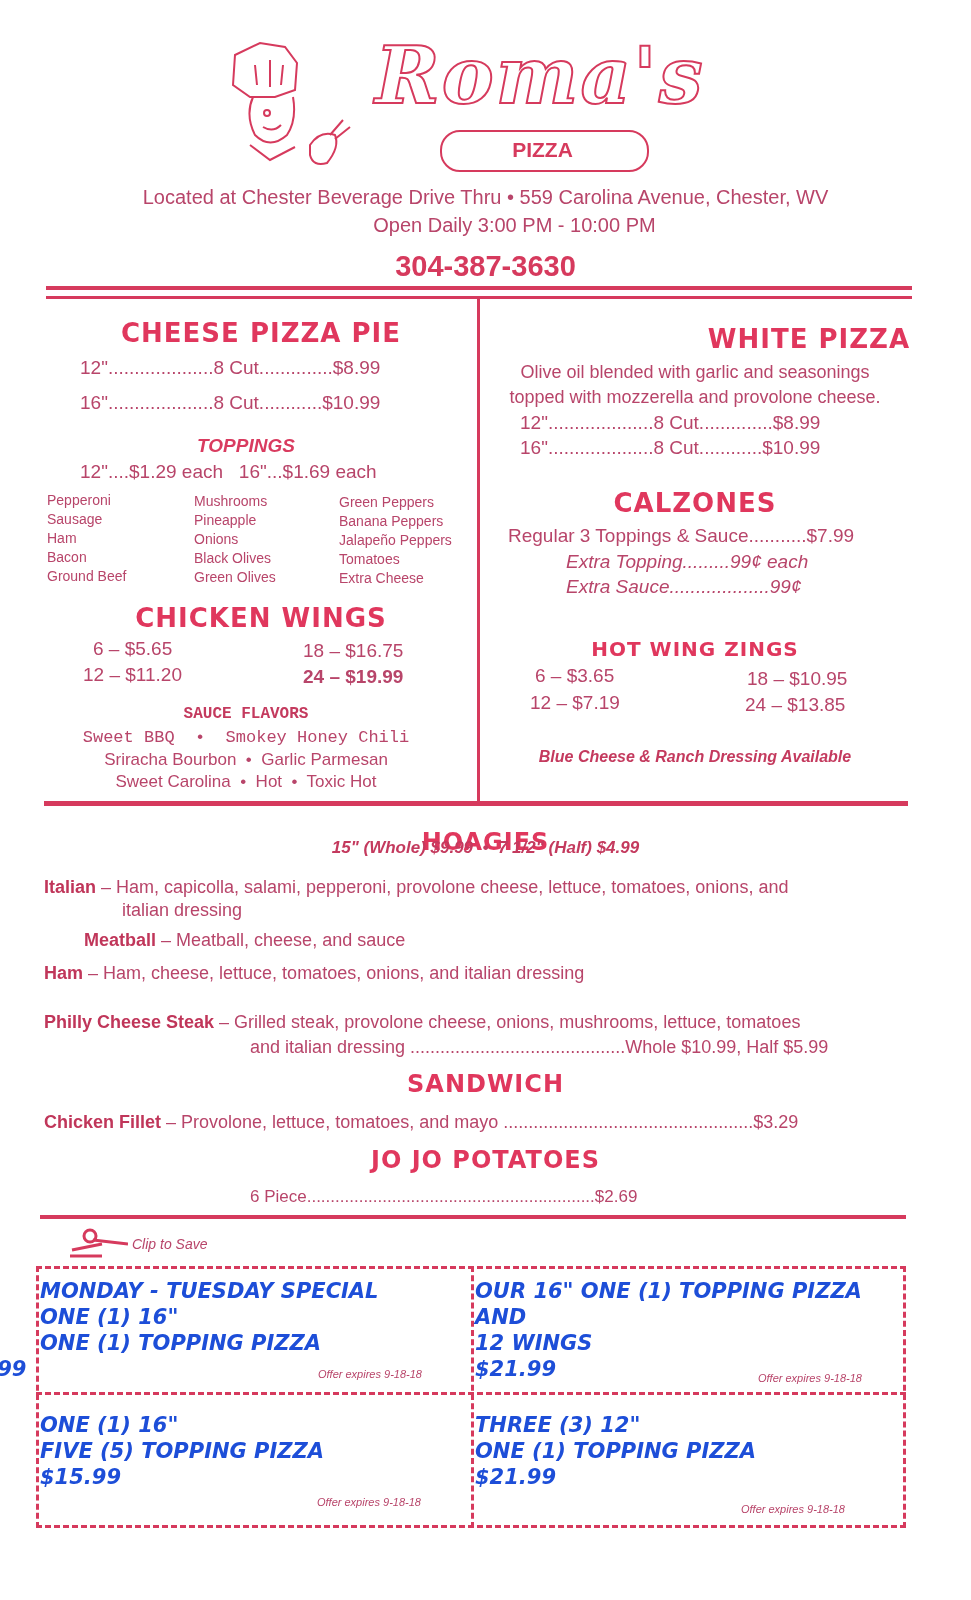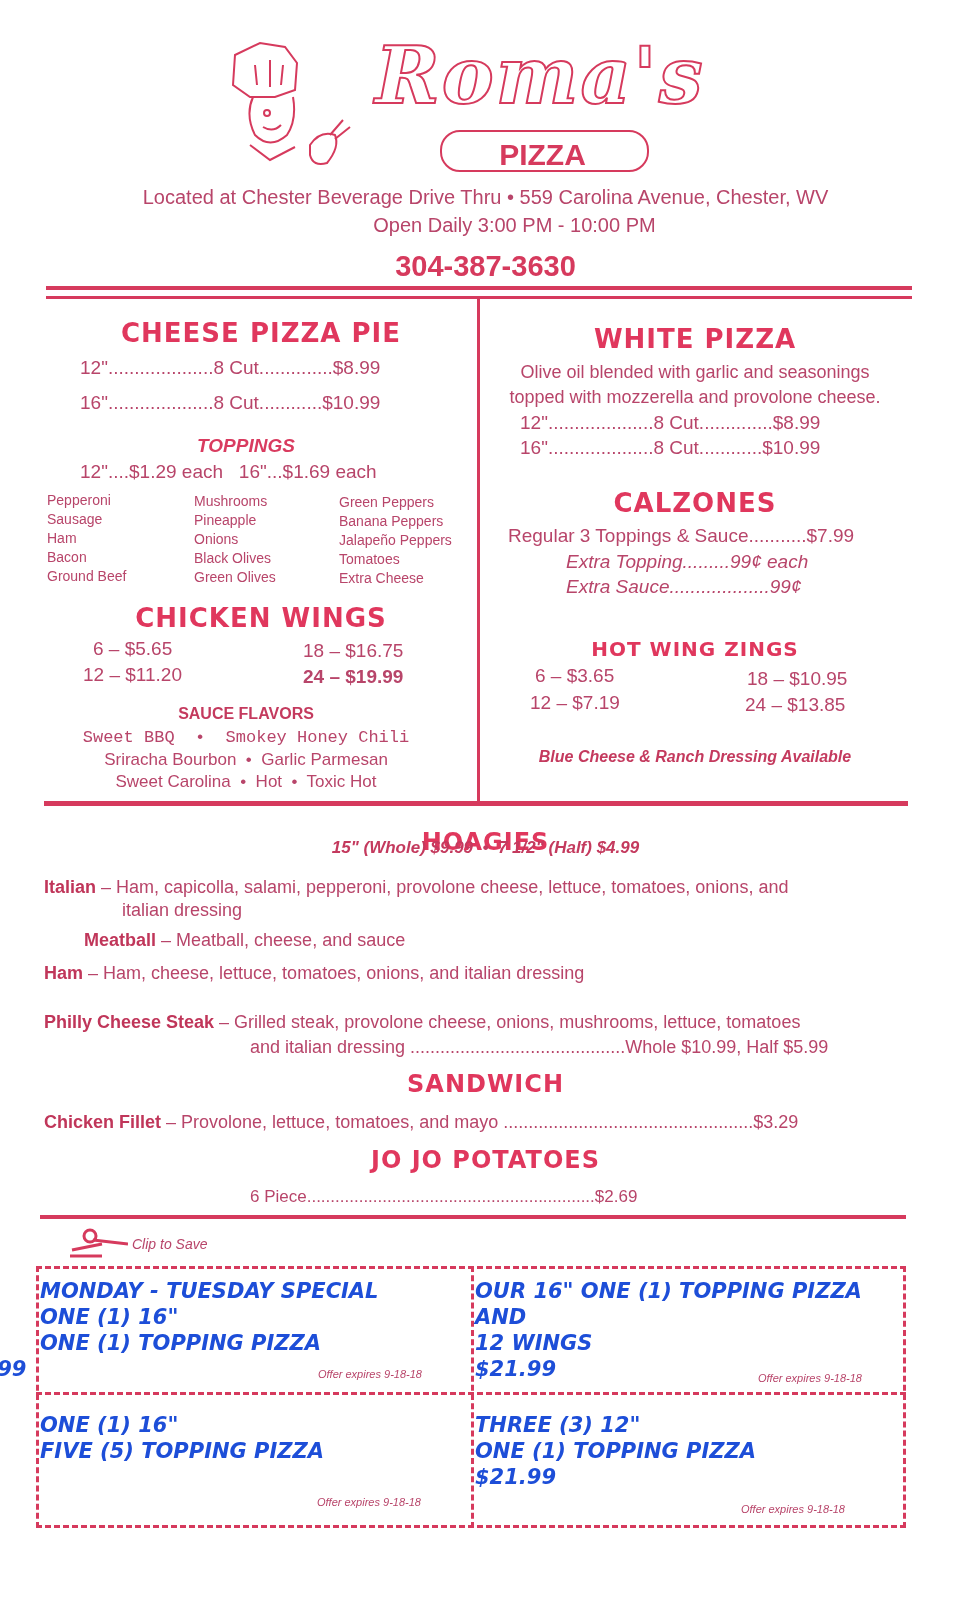"PIZZA" div { font-size: 30px -> 21px }
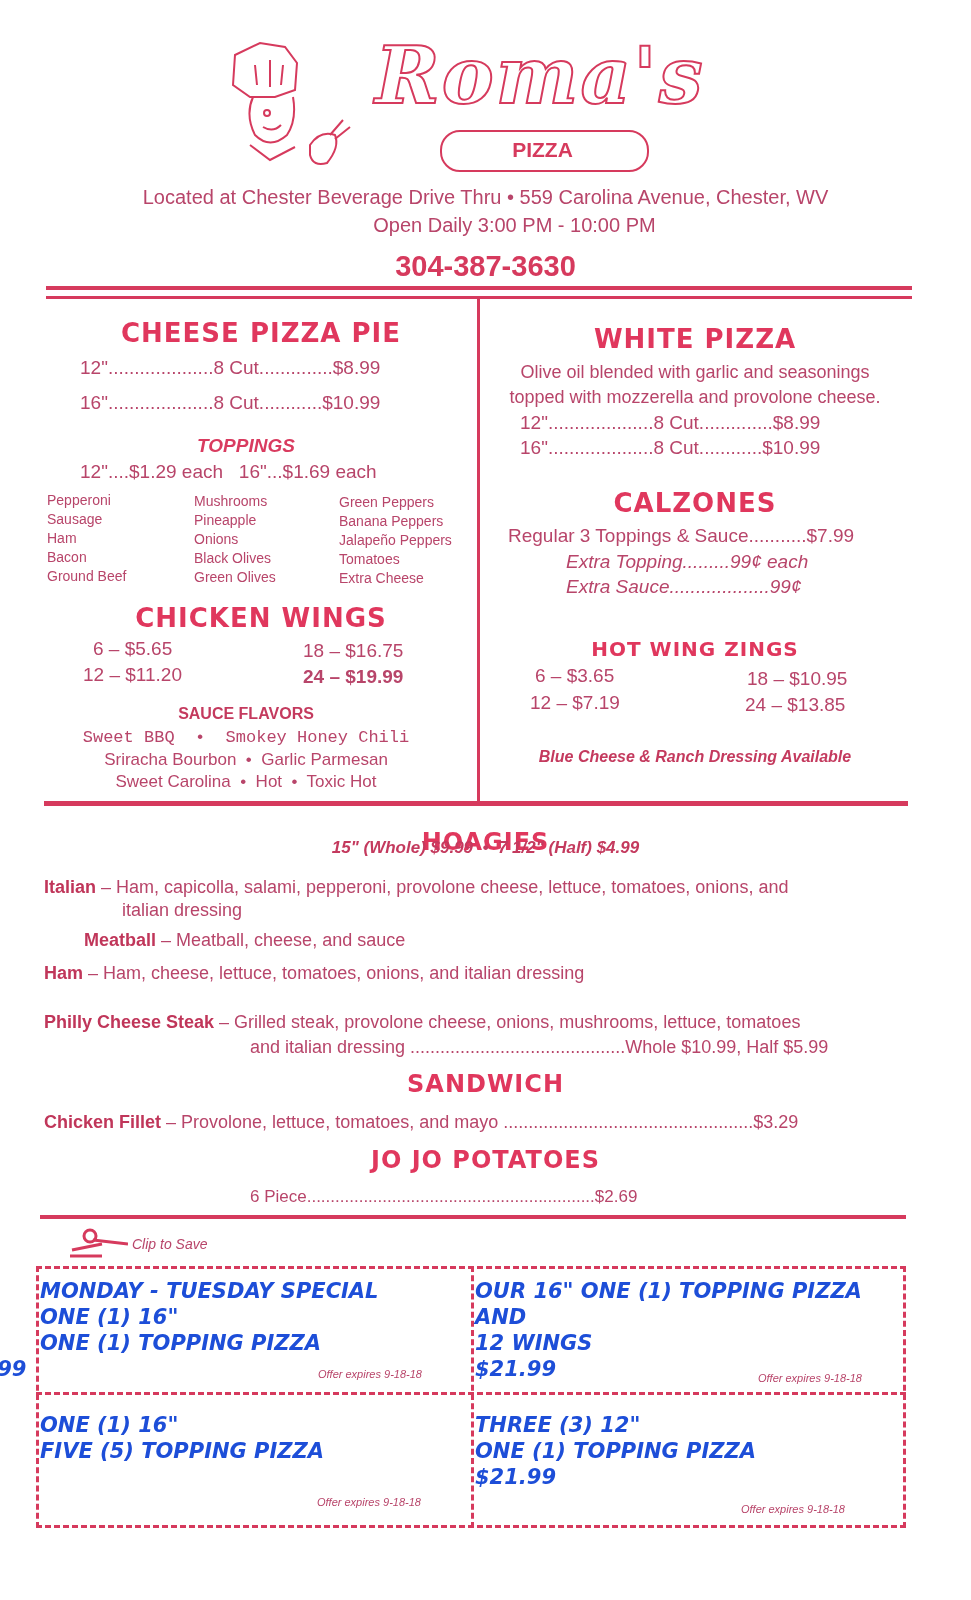"WHITE PIZZA" div.abs { text-align: none -> right }
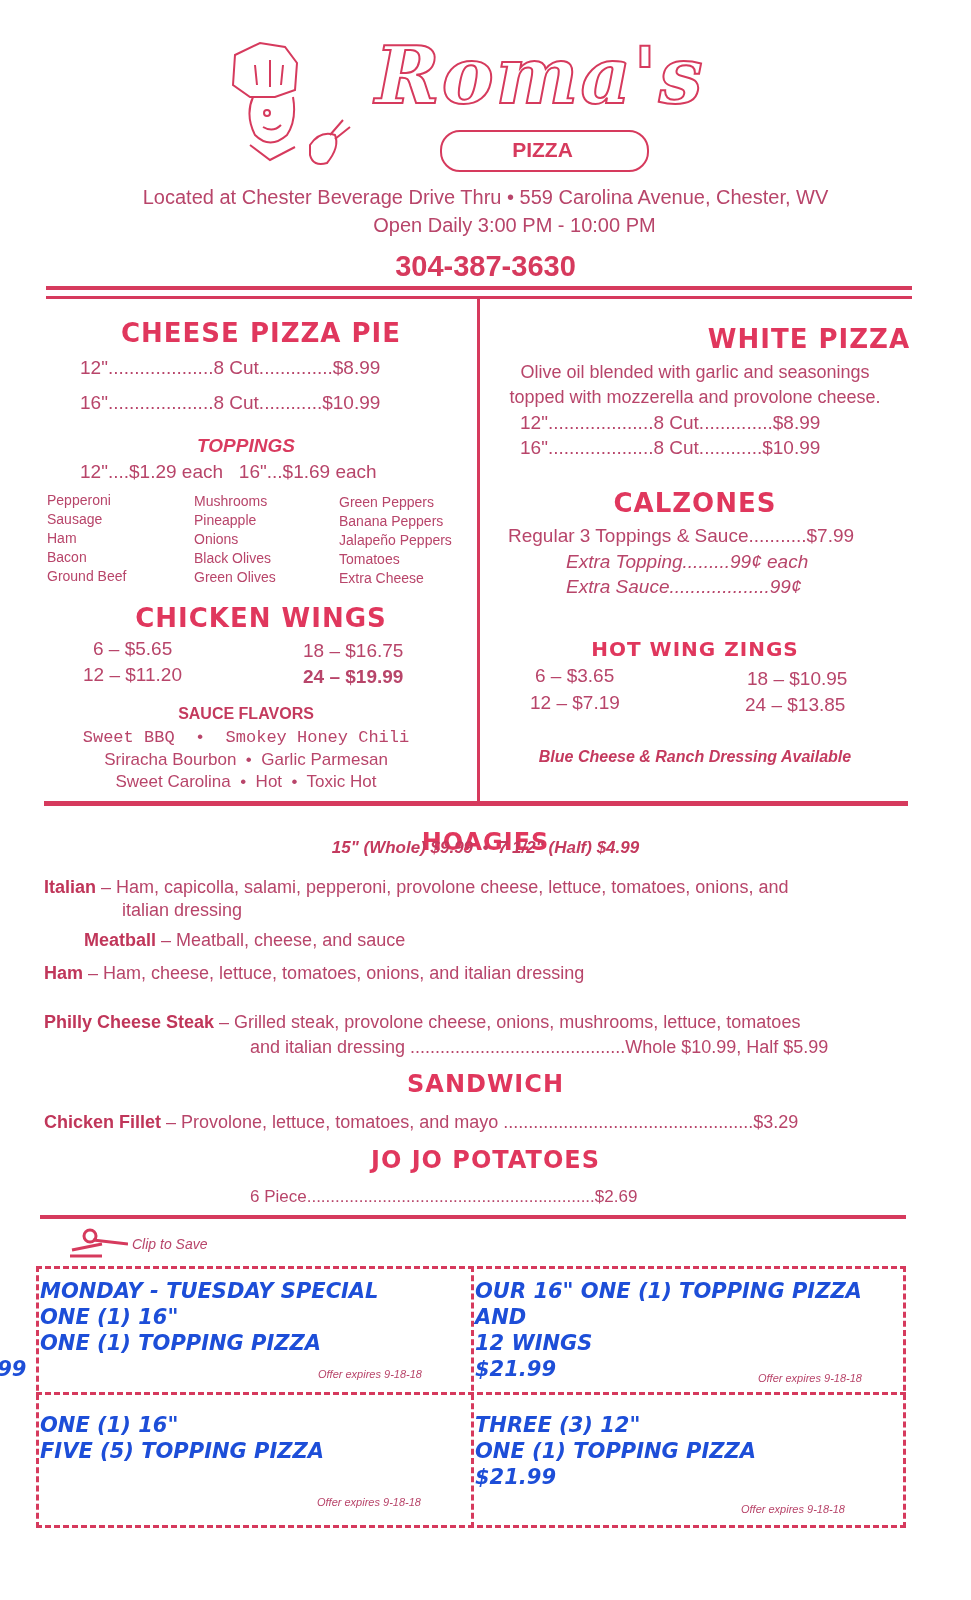"SAUCE FLAVORS" div.abs { font-family: none -> Liberation Mono, monospace }
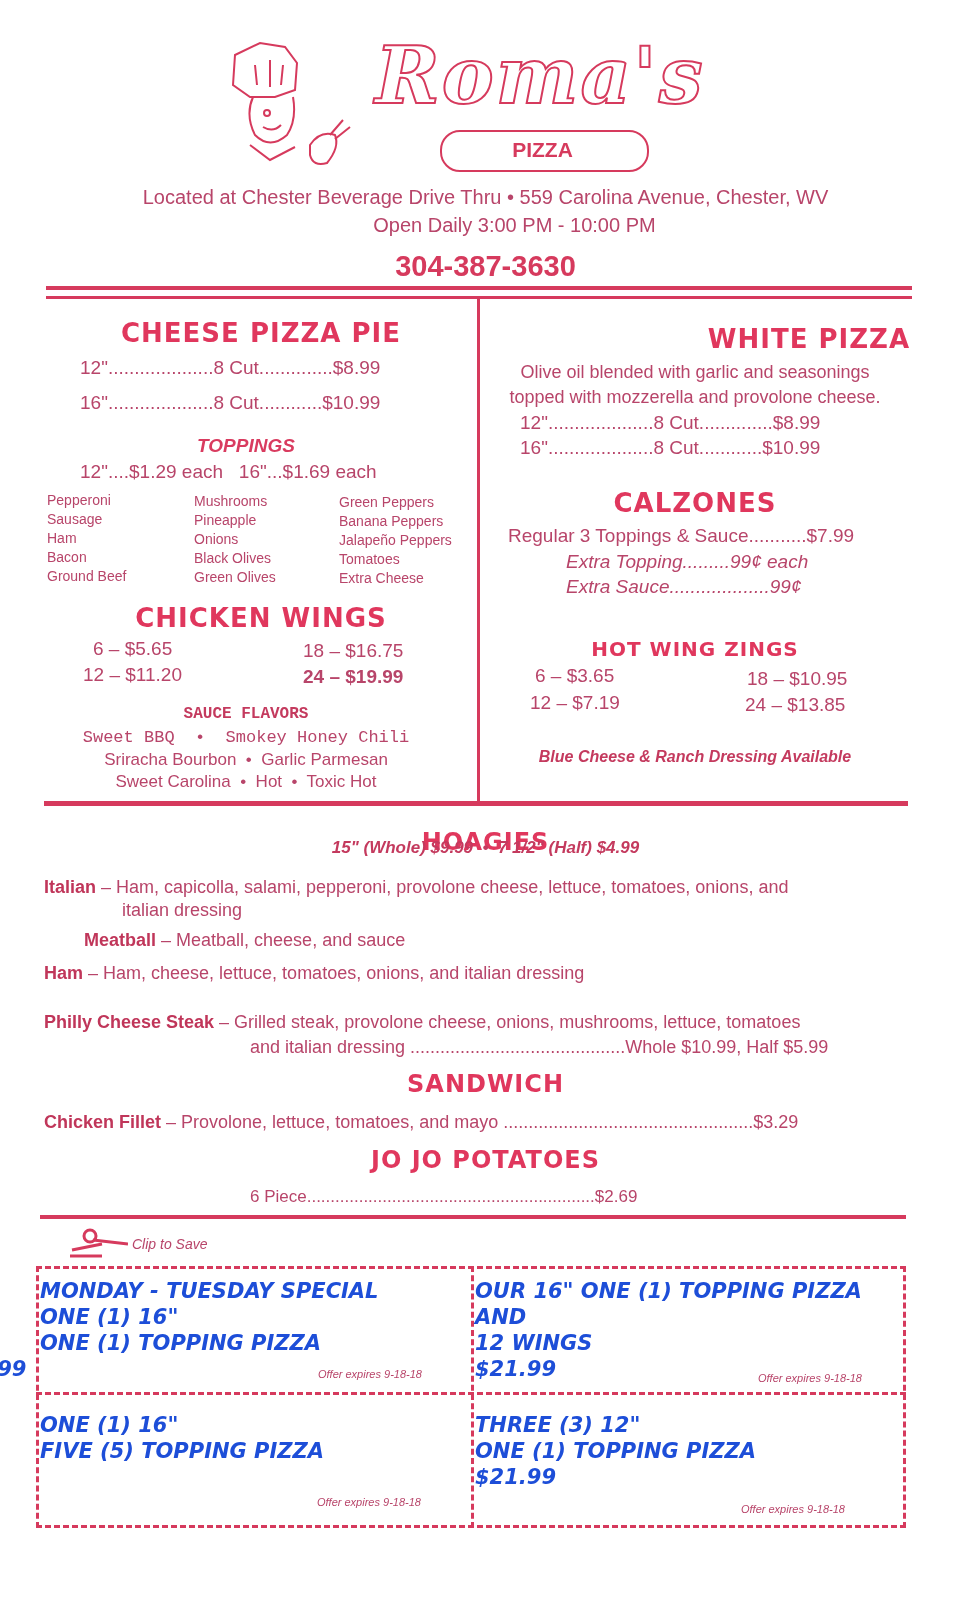"$15.99" div.coupon-text { html: none -> <div>$15.99</div> }
